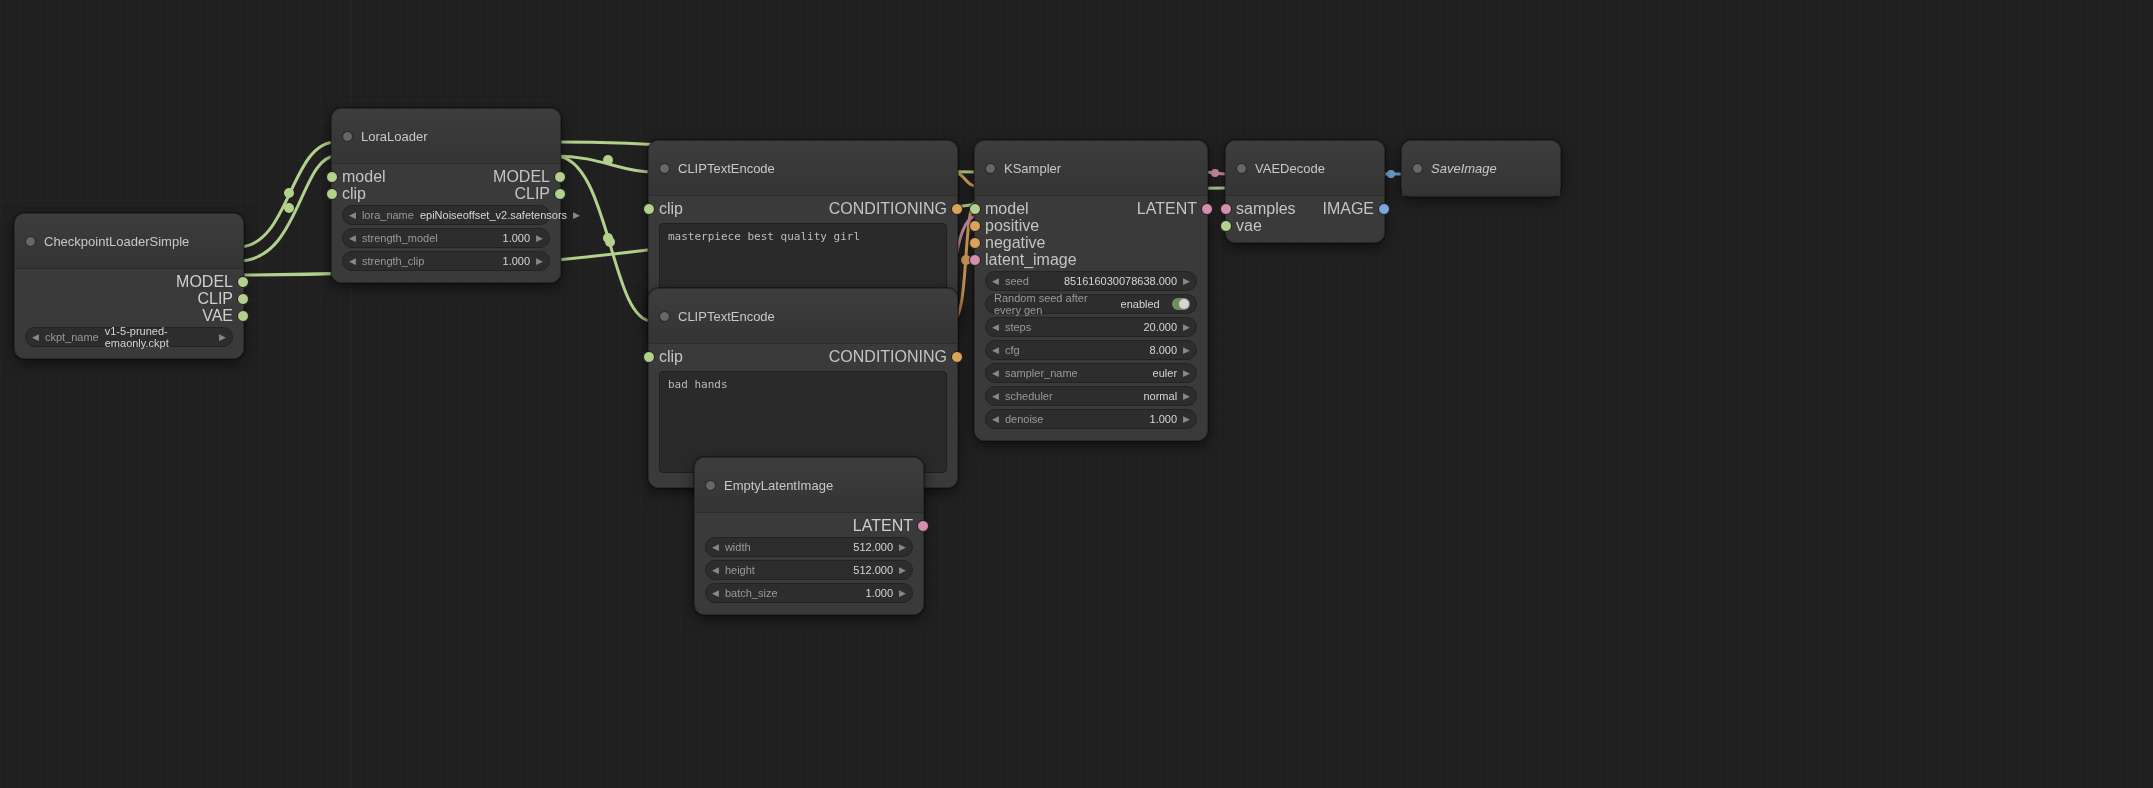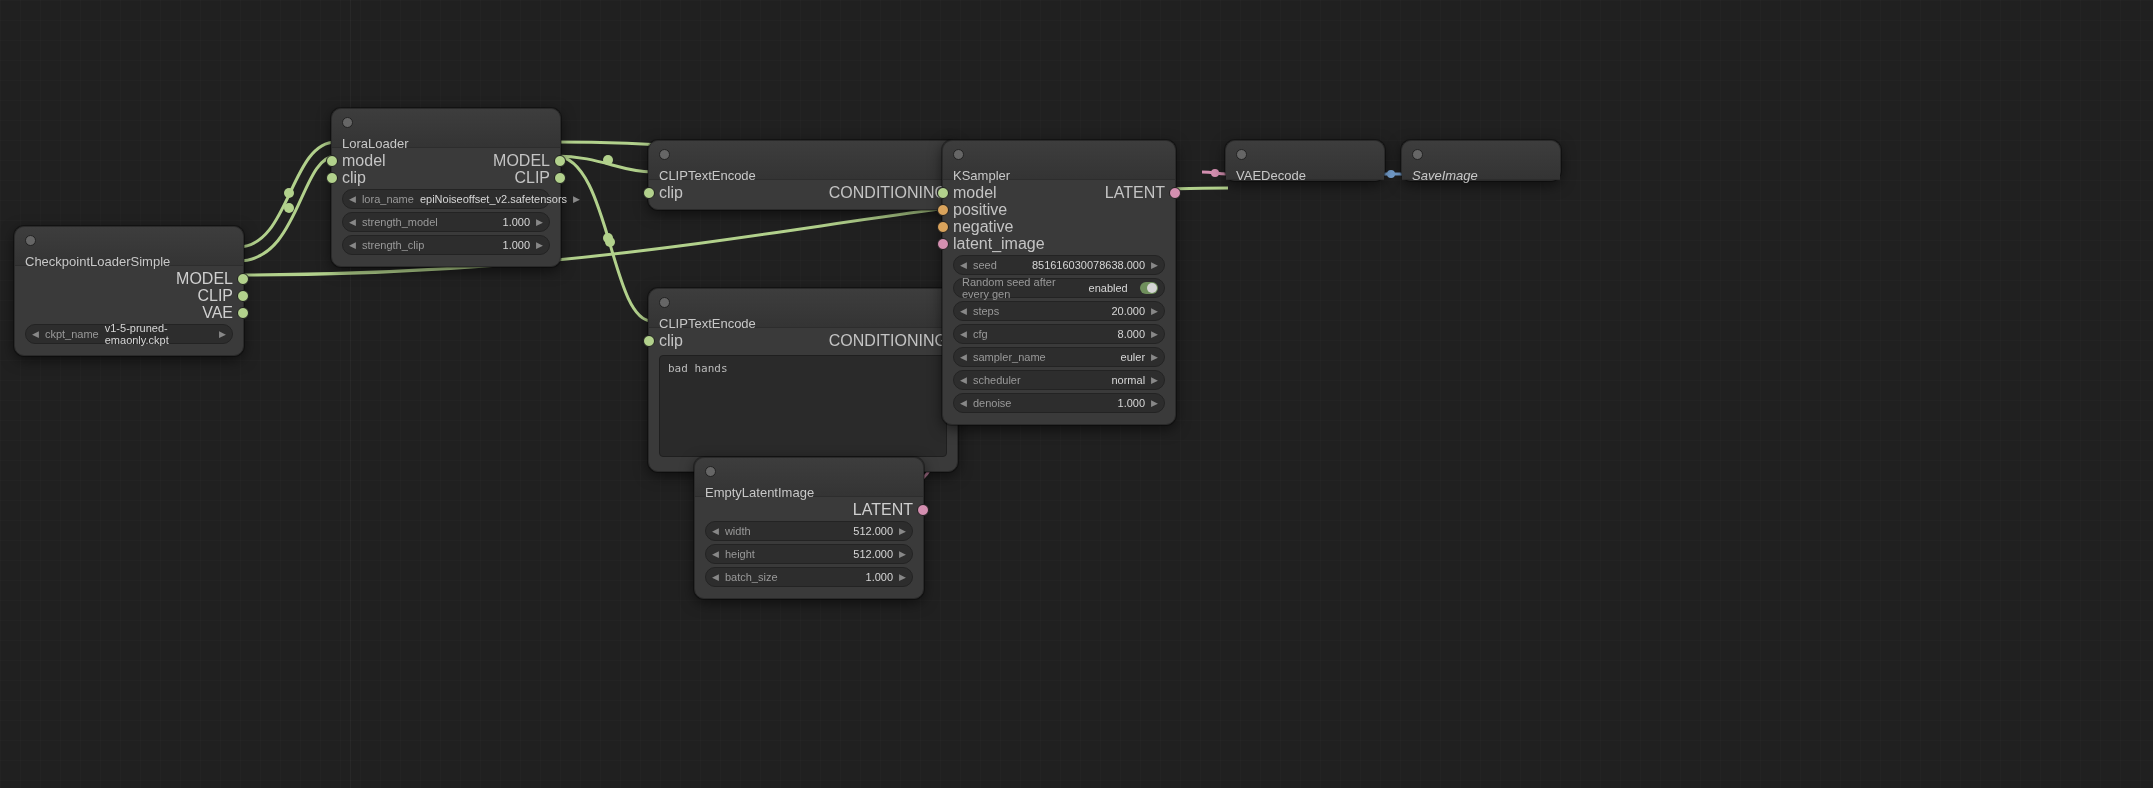"LoraLoader" .node .title { align-items: none -> center; flex-direction: column -> none; padding: 8px 10px -> 16px 10px }
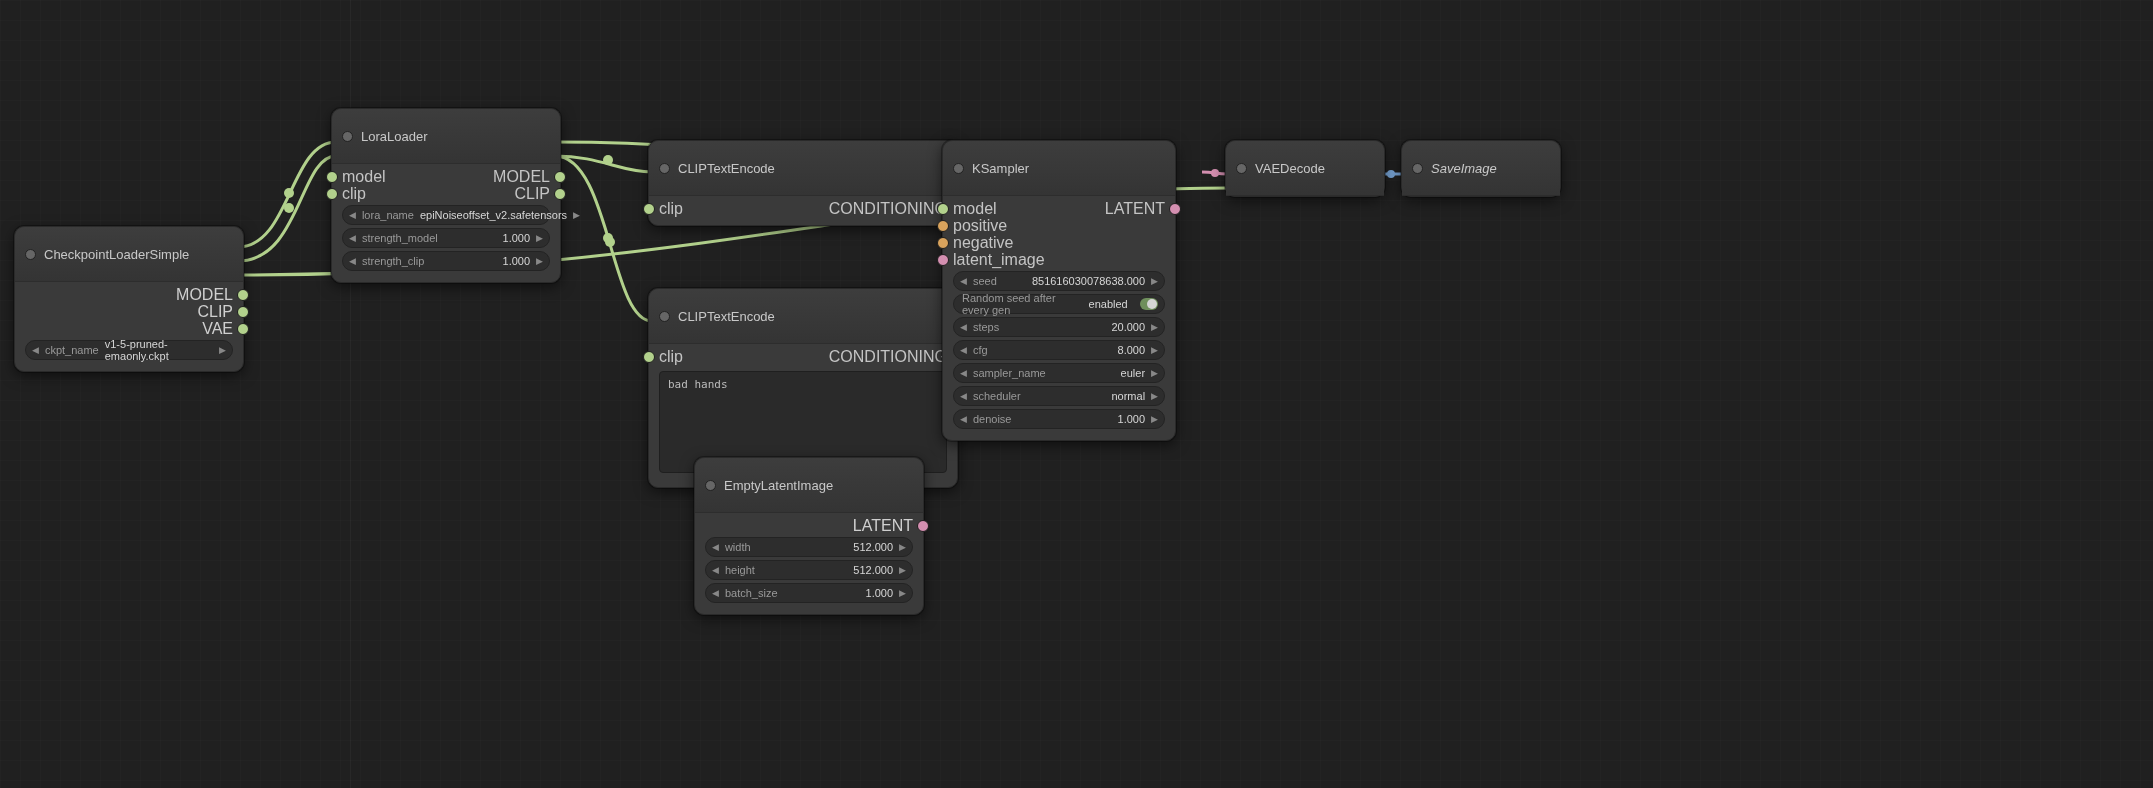"KSampler" div.node { left: 942px -> 974px }
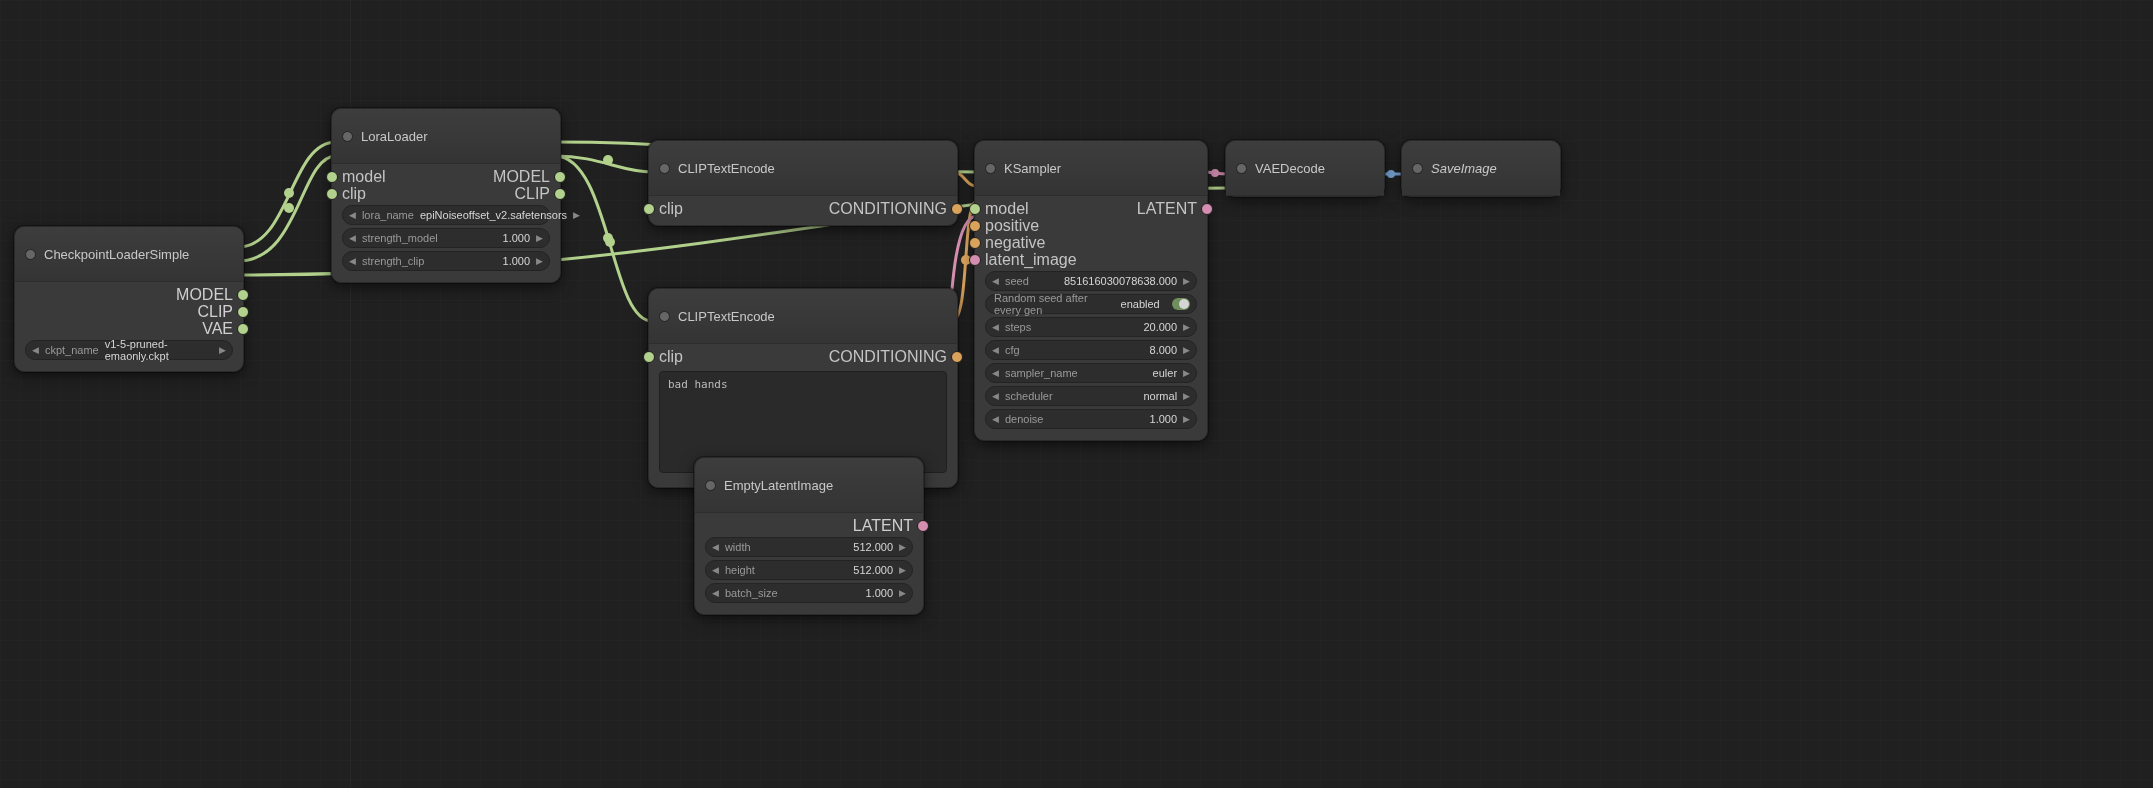"samples" div.body { html: none -> <div> <div> <span></span> <span>samples</span> <span>IMAGE</span> <span></span> </div> <div> <span></span> <span>vae</span> </div> </div> }
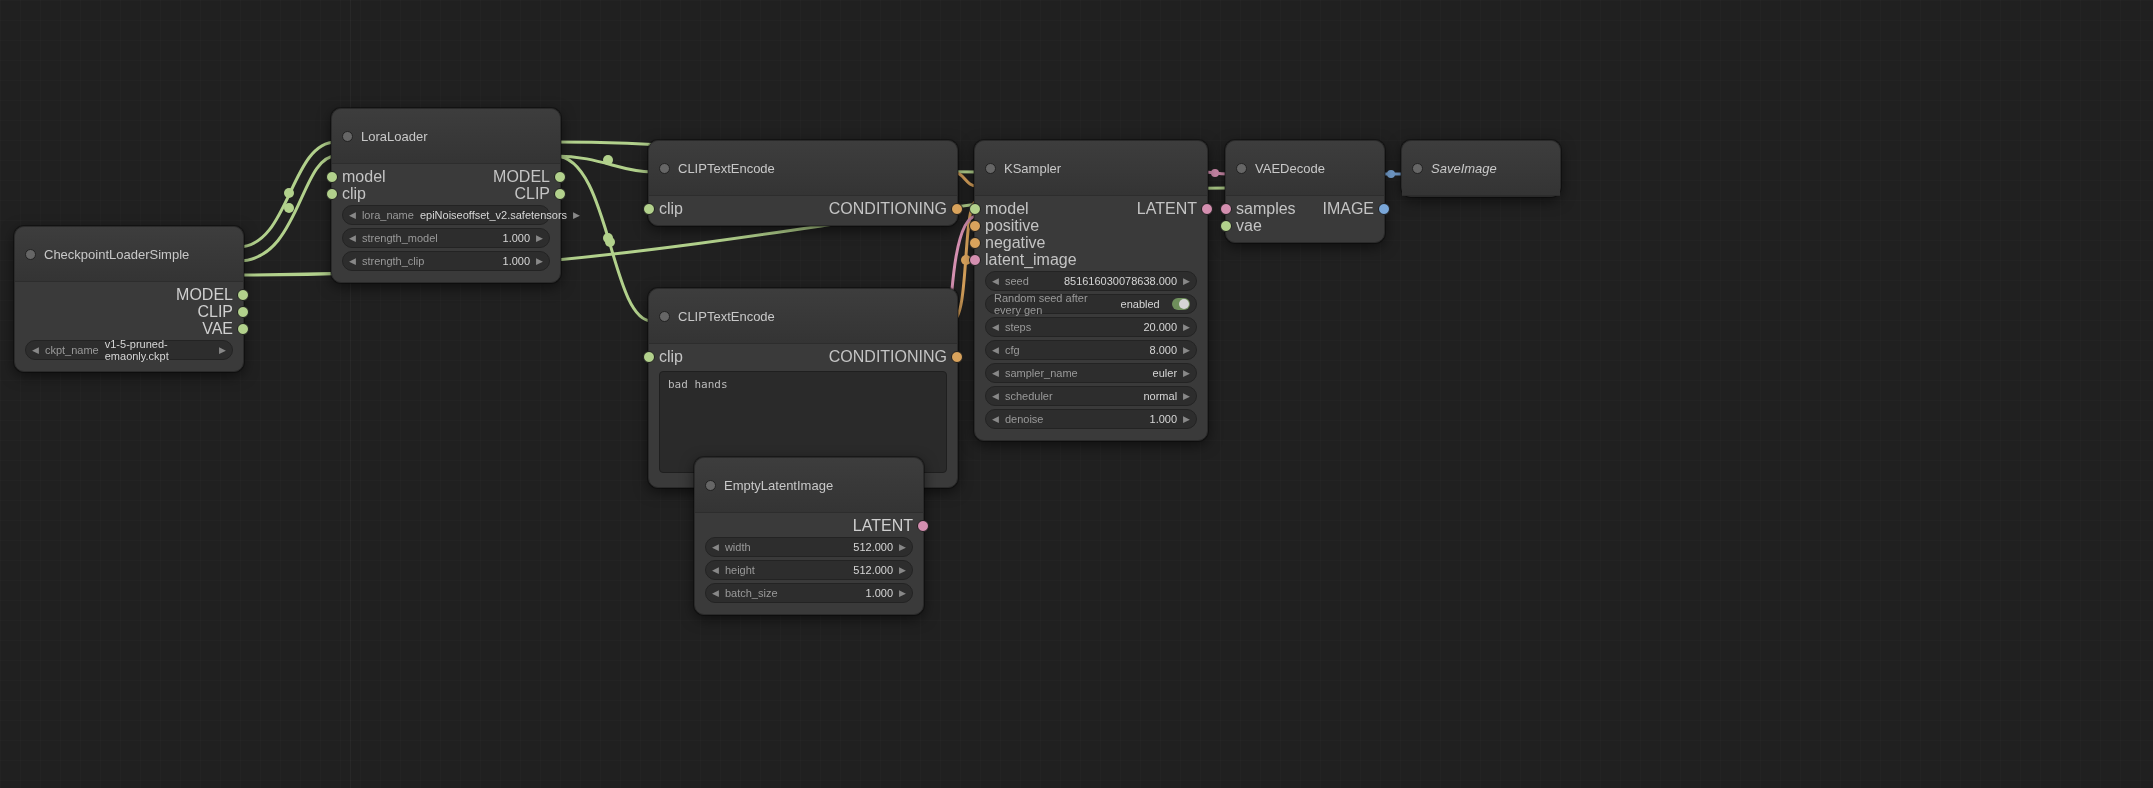"CheckpointLoaderSimple" div.node { top: 226px -> 213px }
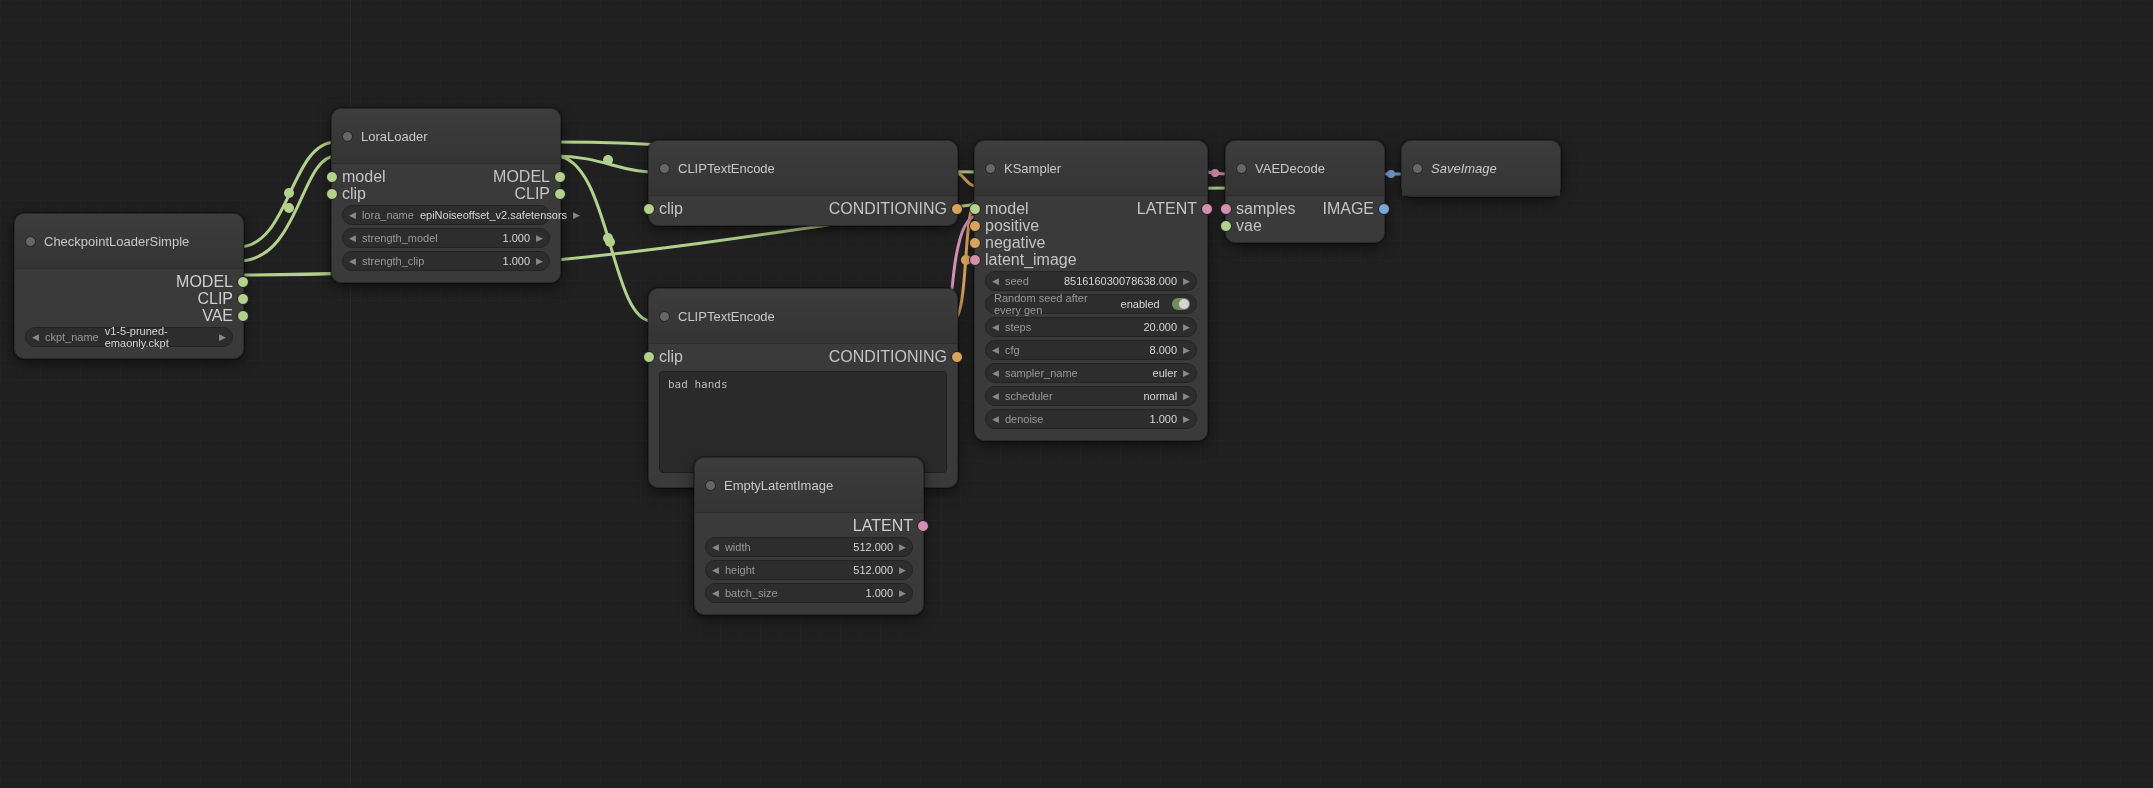"masterpiece best quality girl" div.textarea { html: none -> <div>masterpiece best quality girl</div> }
